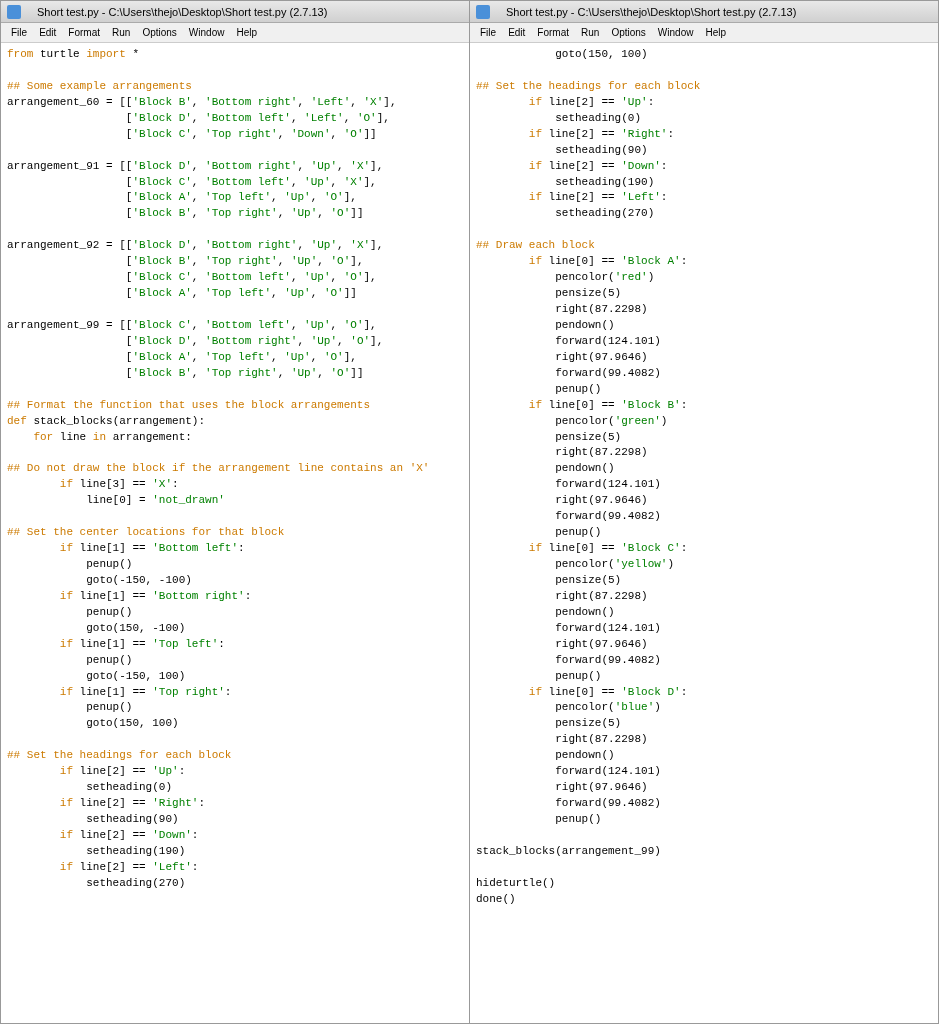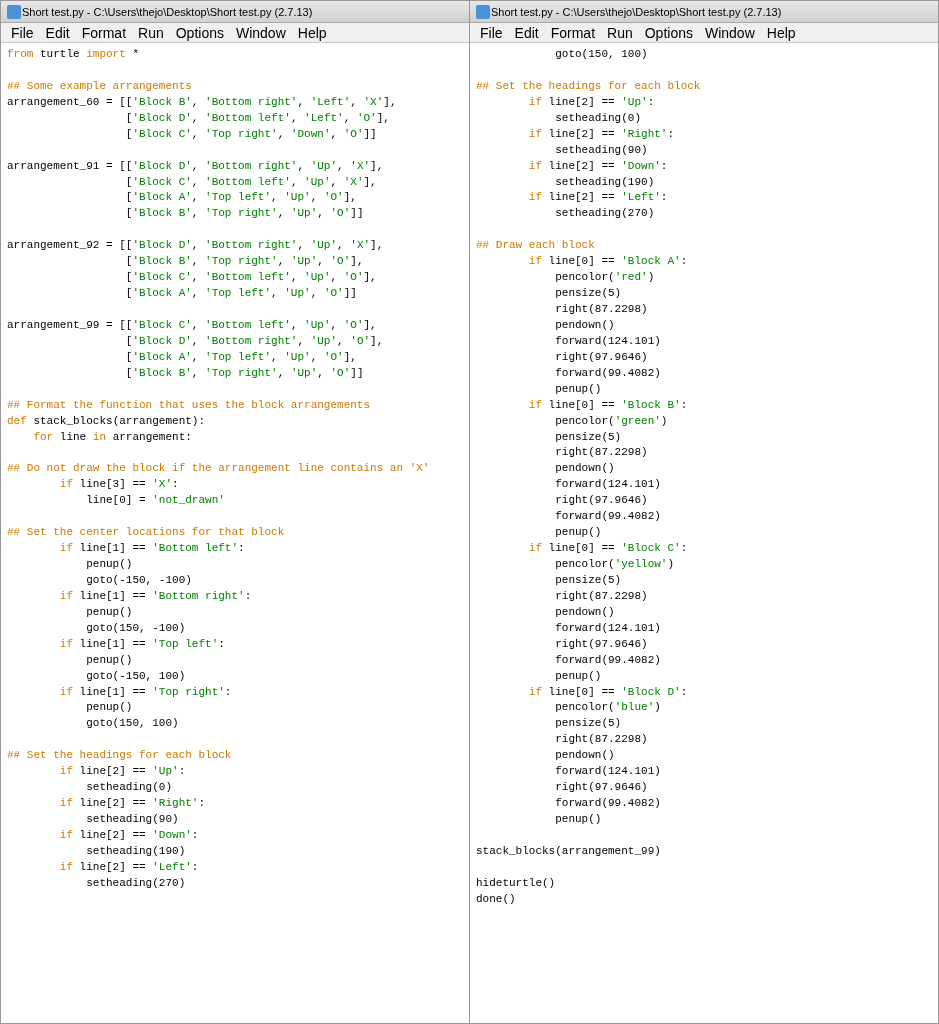"Short test.py -" .title-bar { gap: 1px -> 16px }
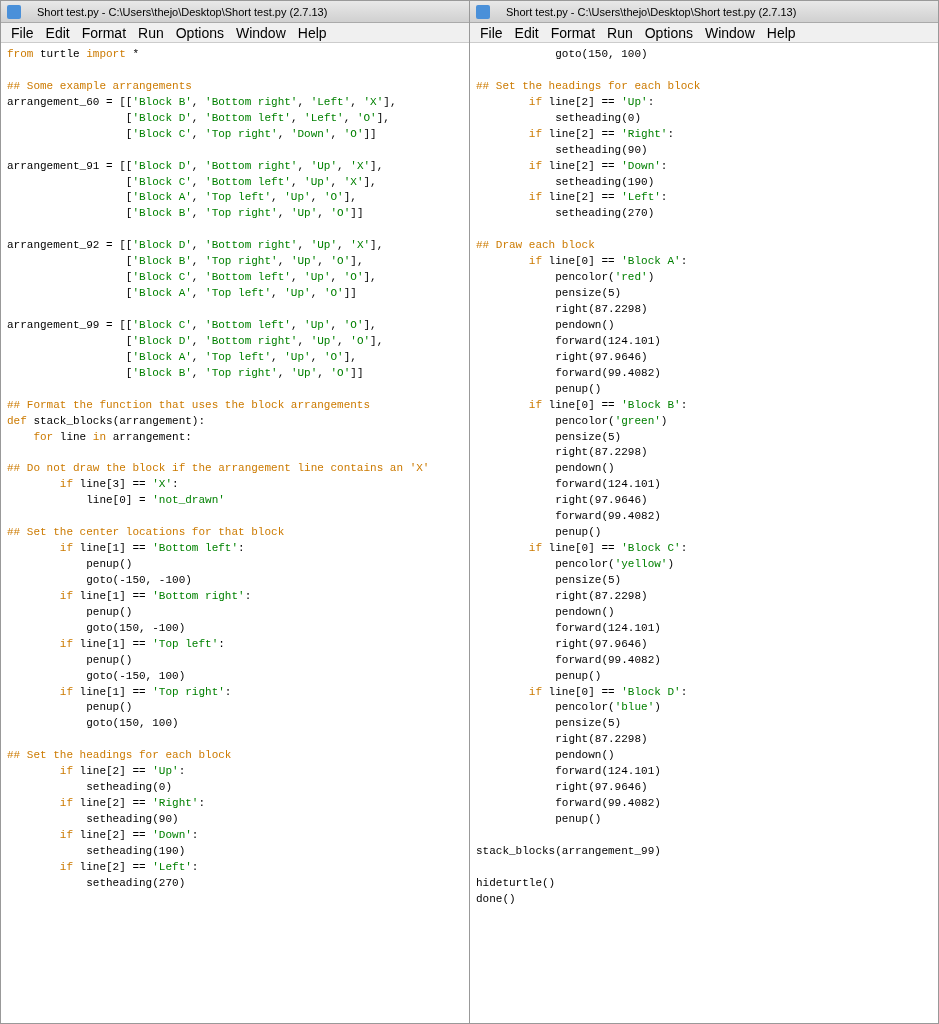"File" .menu-bar { font-size: 14px -> 10px }
